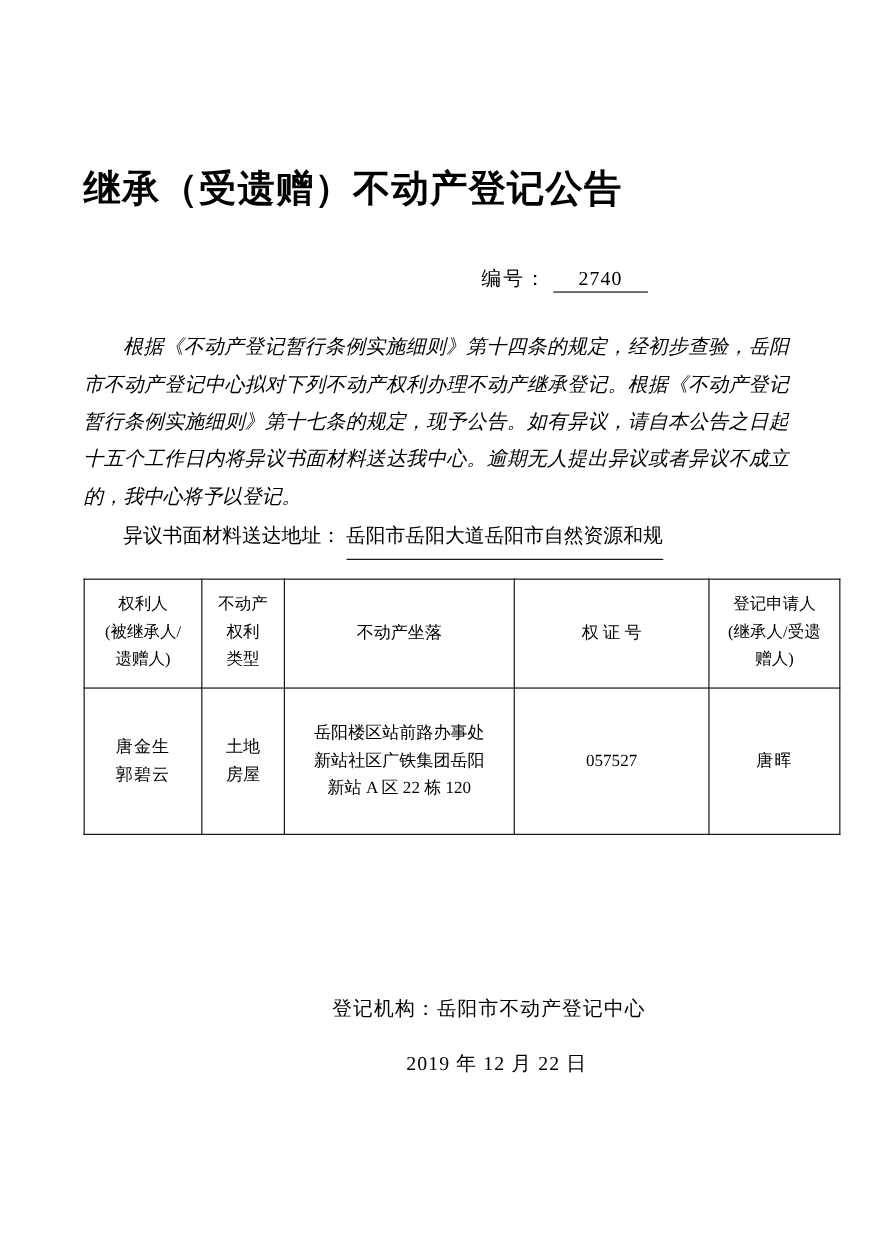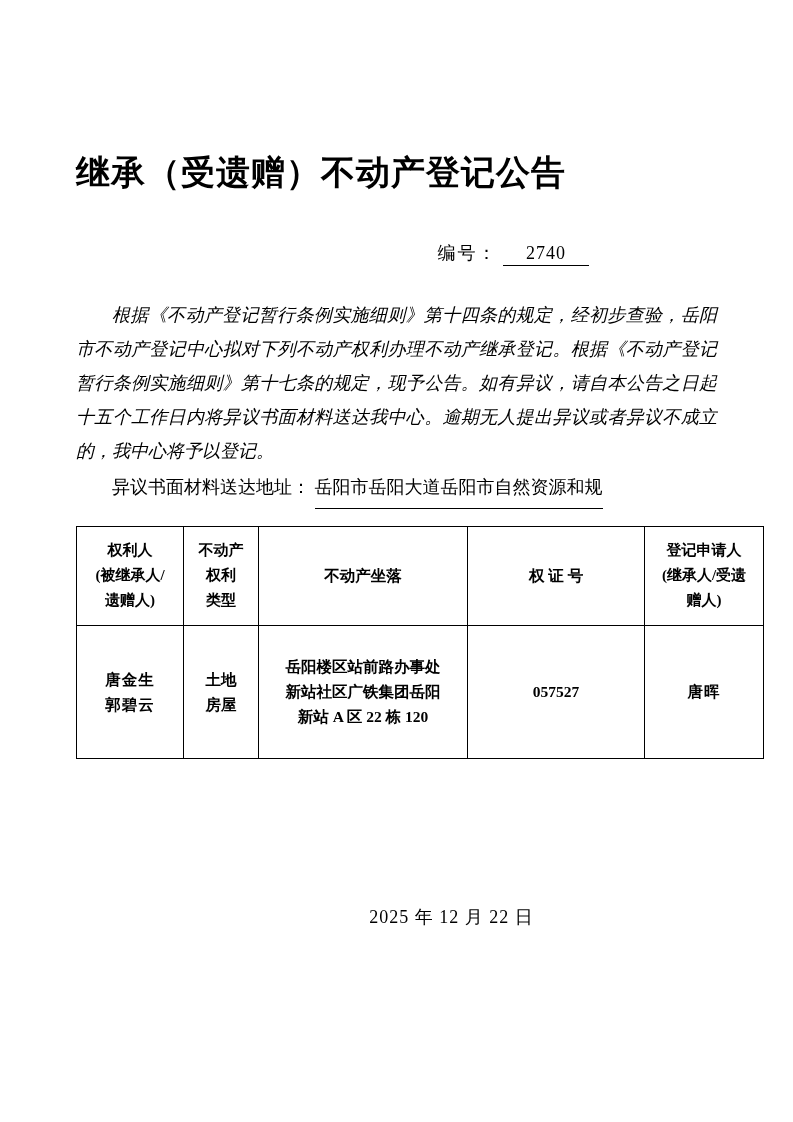"权利人" table.reg-table td, table.reg-table th { font-weight: bold -> normal }
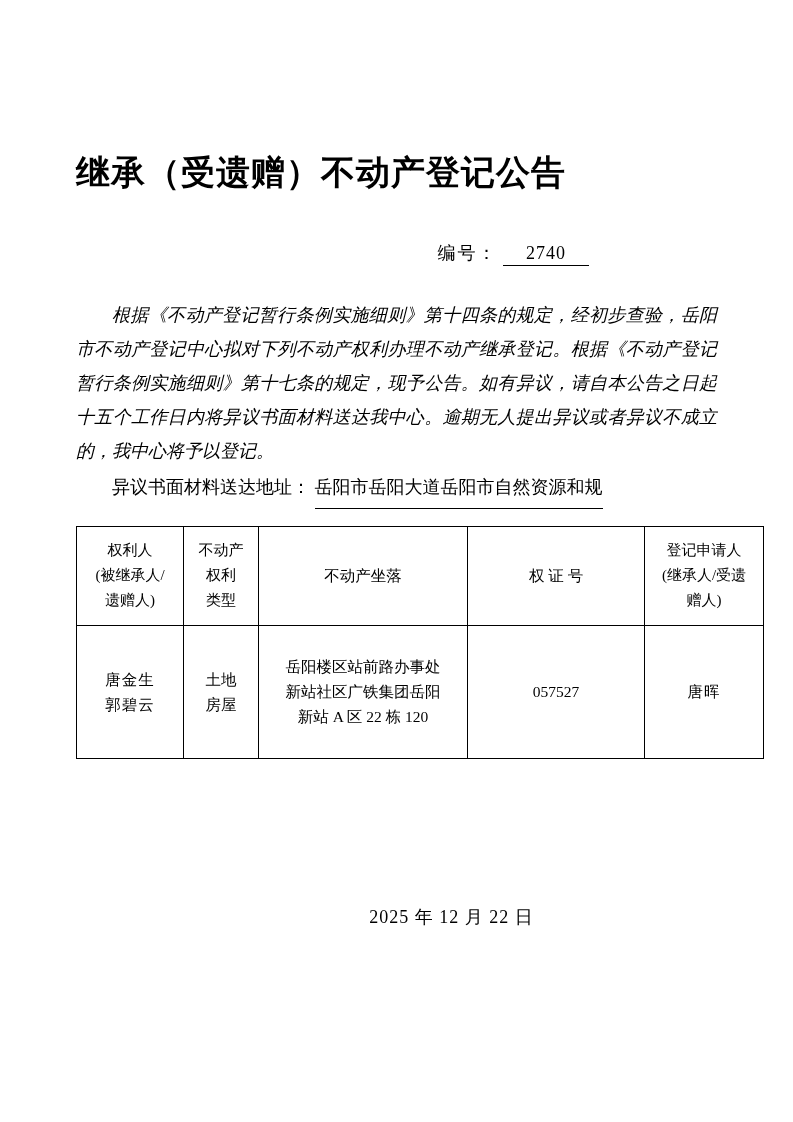"登记机构：岳阳市不动产登记中心" div.org { html: none -> <div>登记机构：岳阳市不动产登记中心</div> }
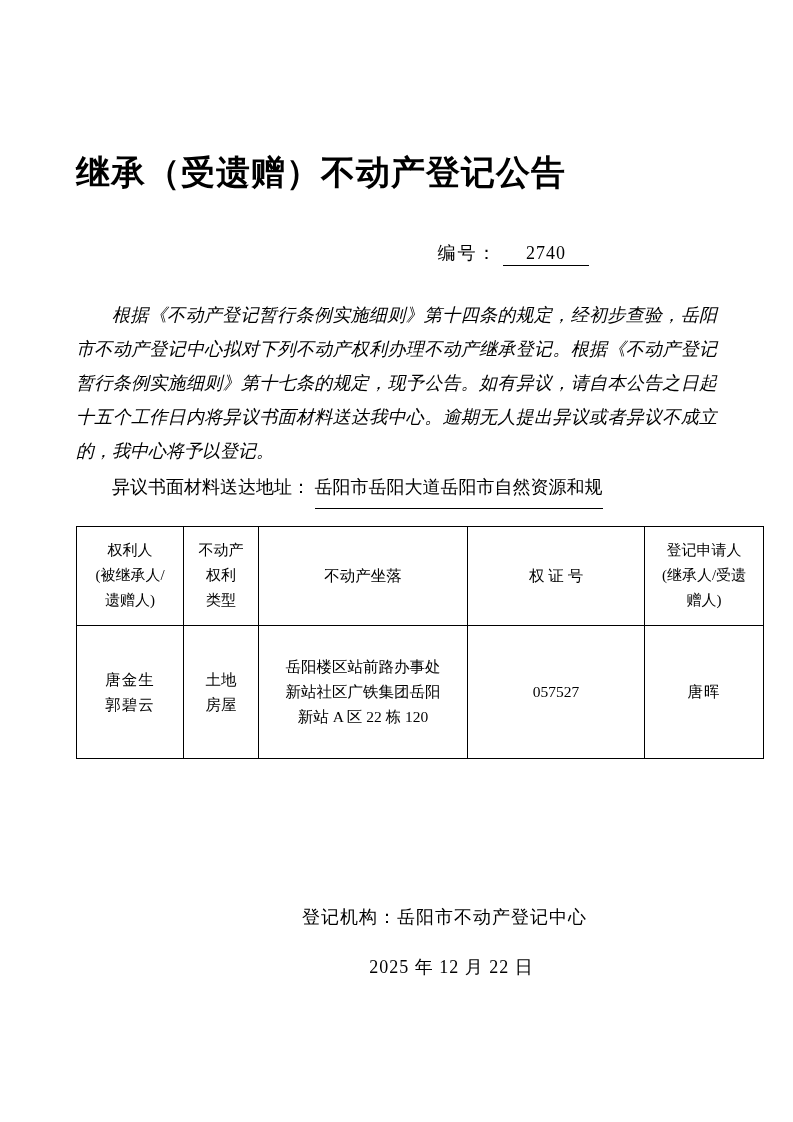"2025 年 12 月 22" div.date { text: 2025 -> 2019 }
